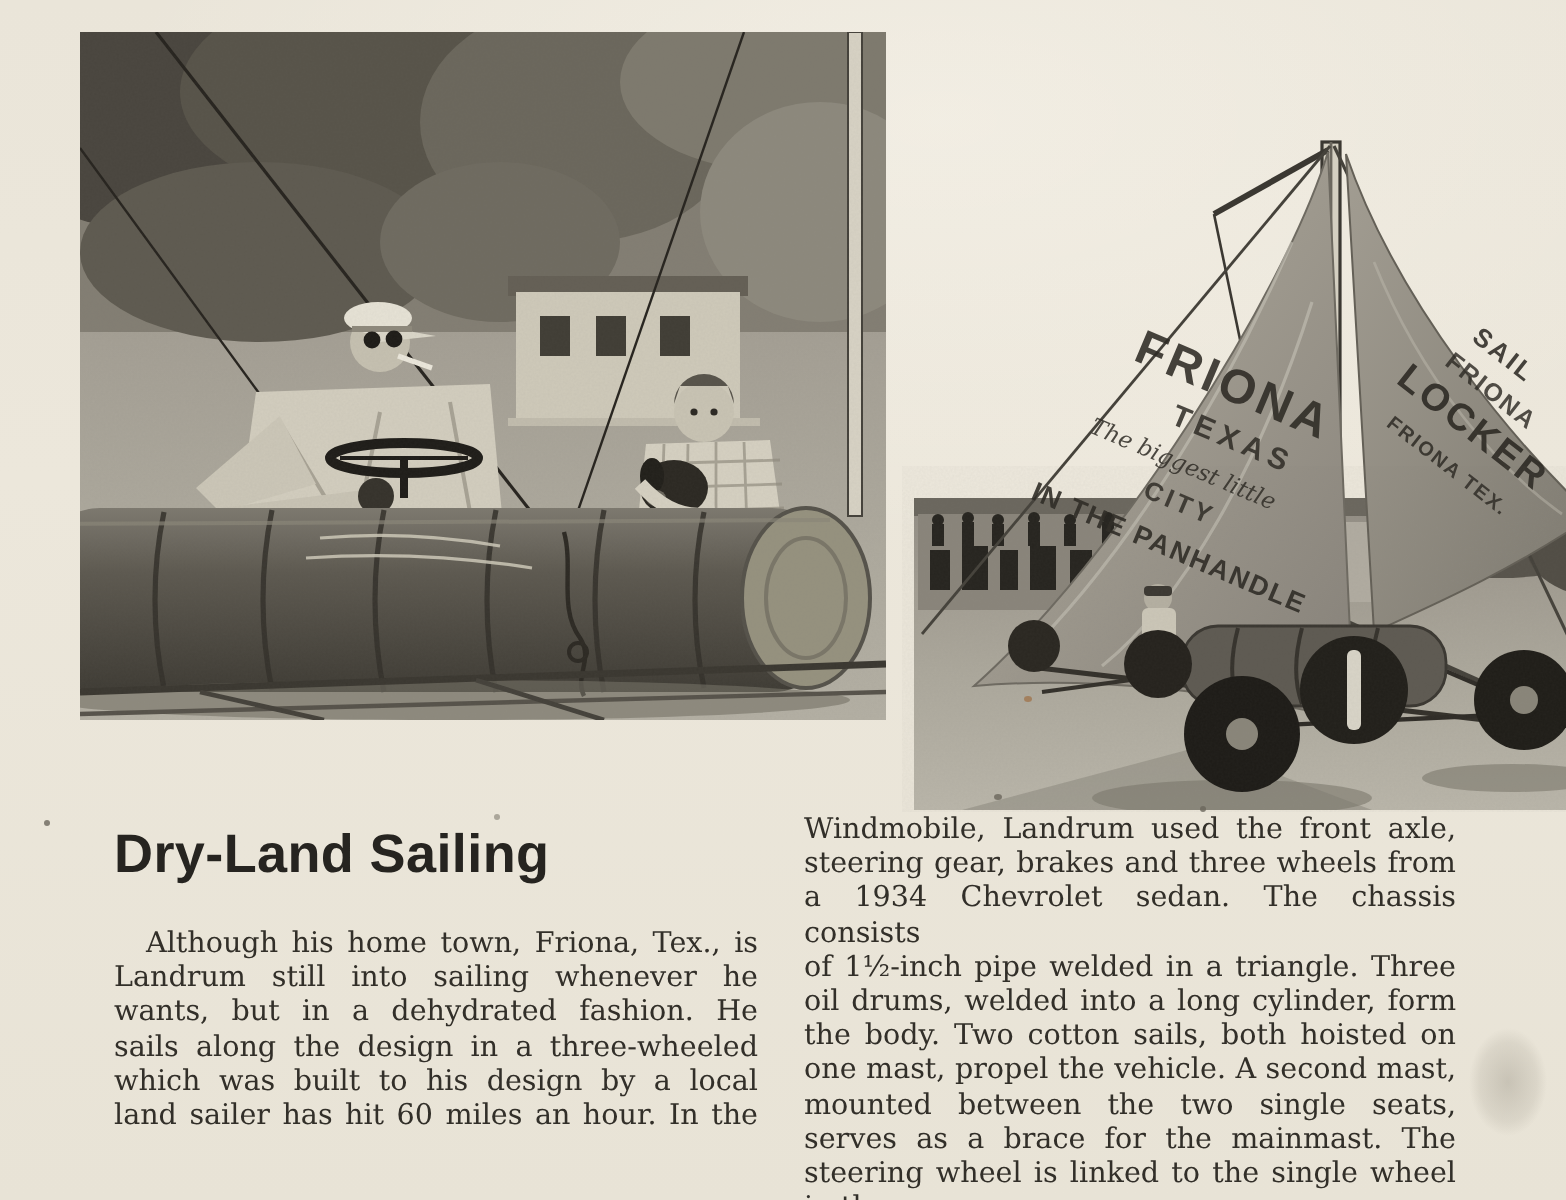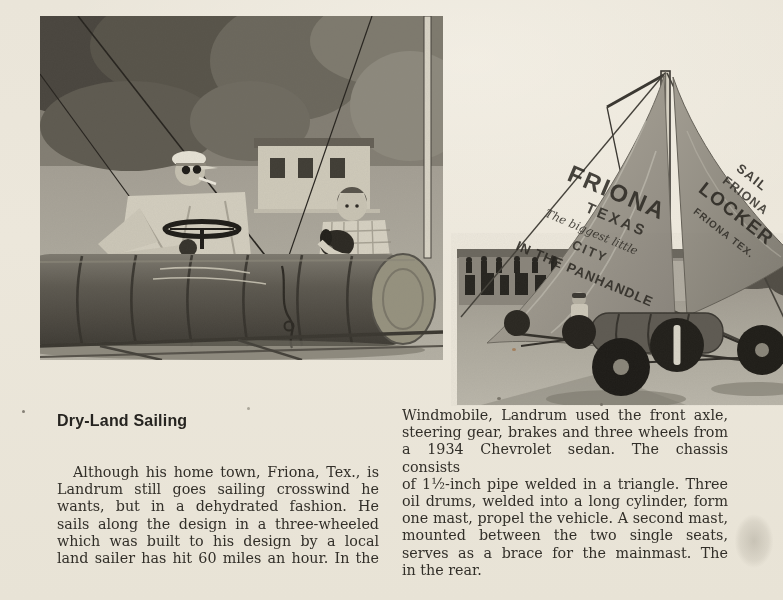"Dry-Land Sailing" h1.title { font-size: 16px -> 27px }
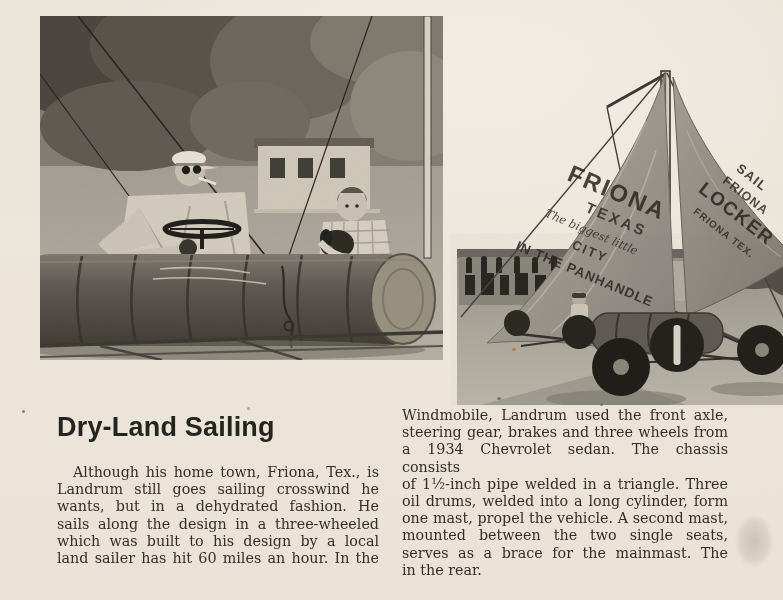"Landrum still goes sailing crosswind" div.jline { text: goes sailing crosswind -> into sailing whenever }
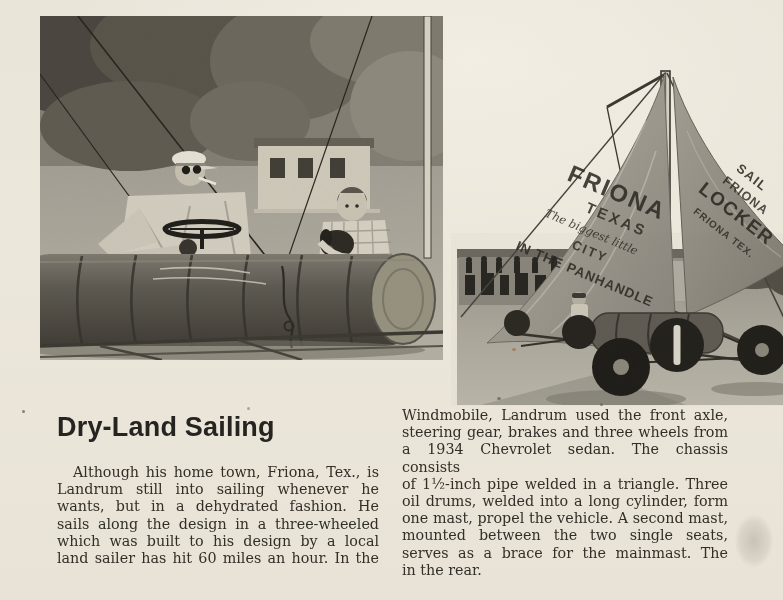"the body. Two cotton sails," div.jline { html: none -> <div>the body. Two cotton sails, both hoisted on</div> }
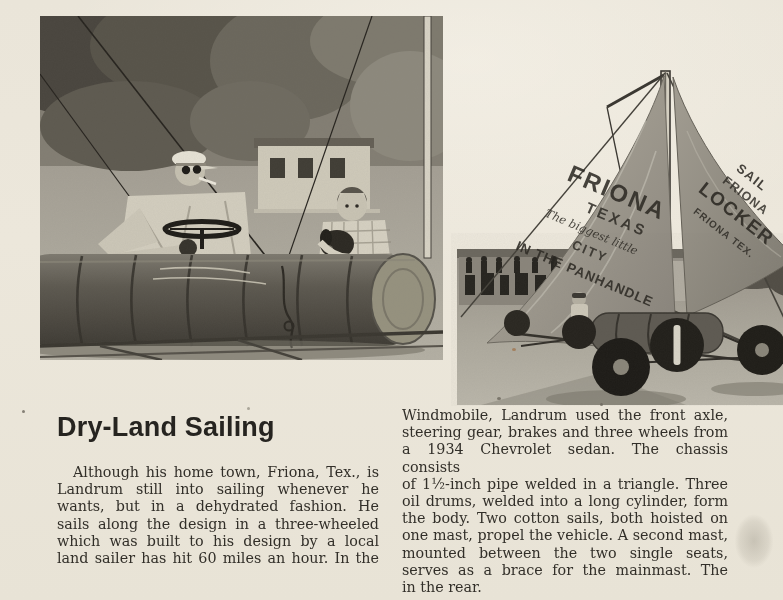"steering wheel is linked to" div.jline { html: none -> <div>steering wheel is linked to the single wheel</div> }
